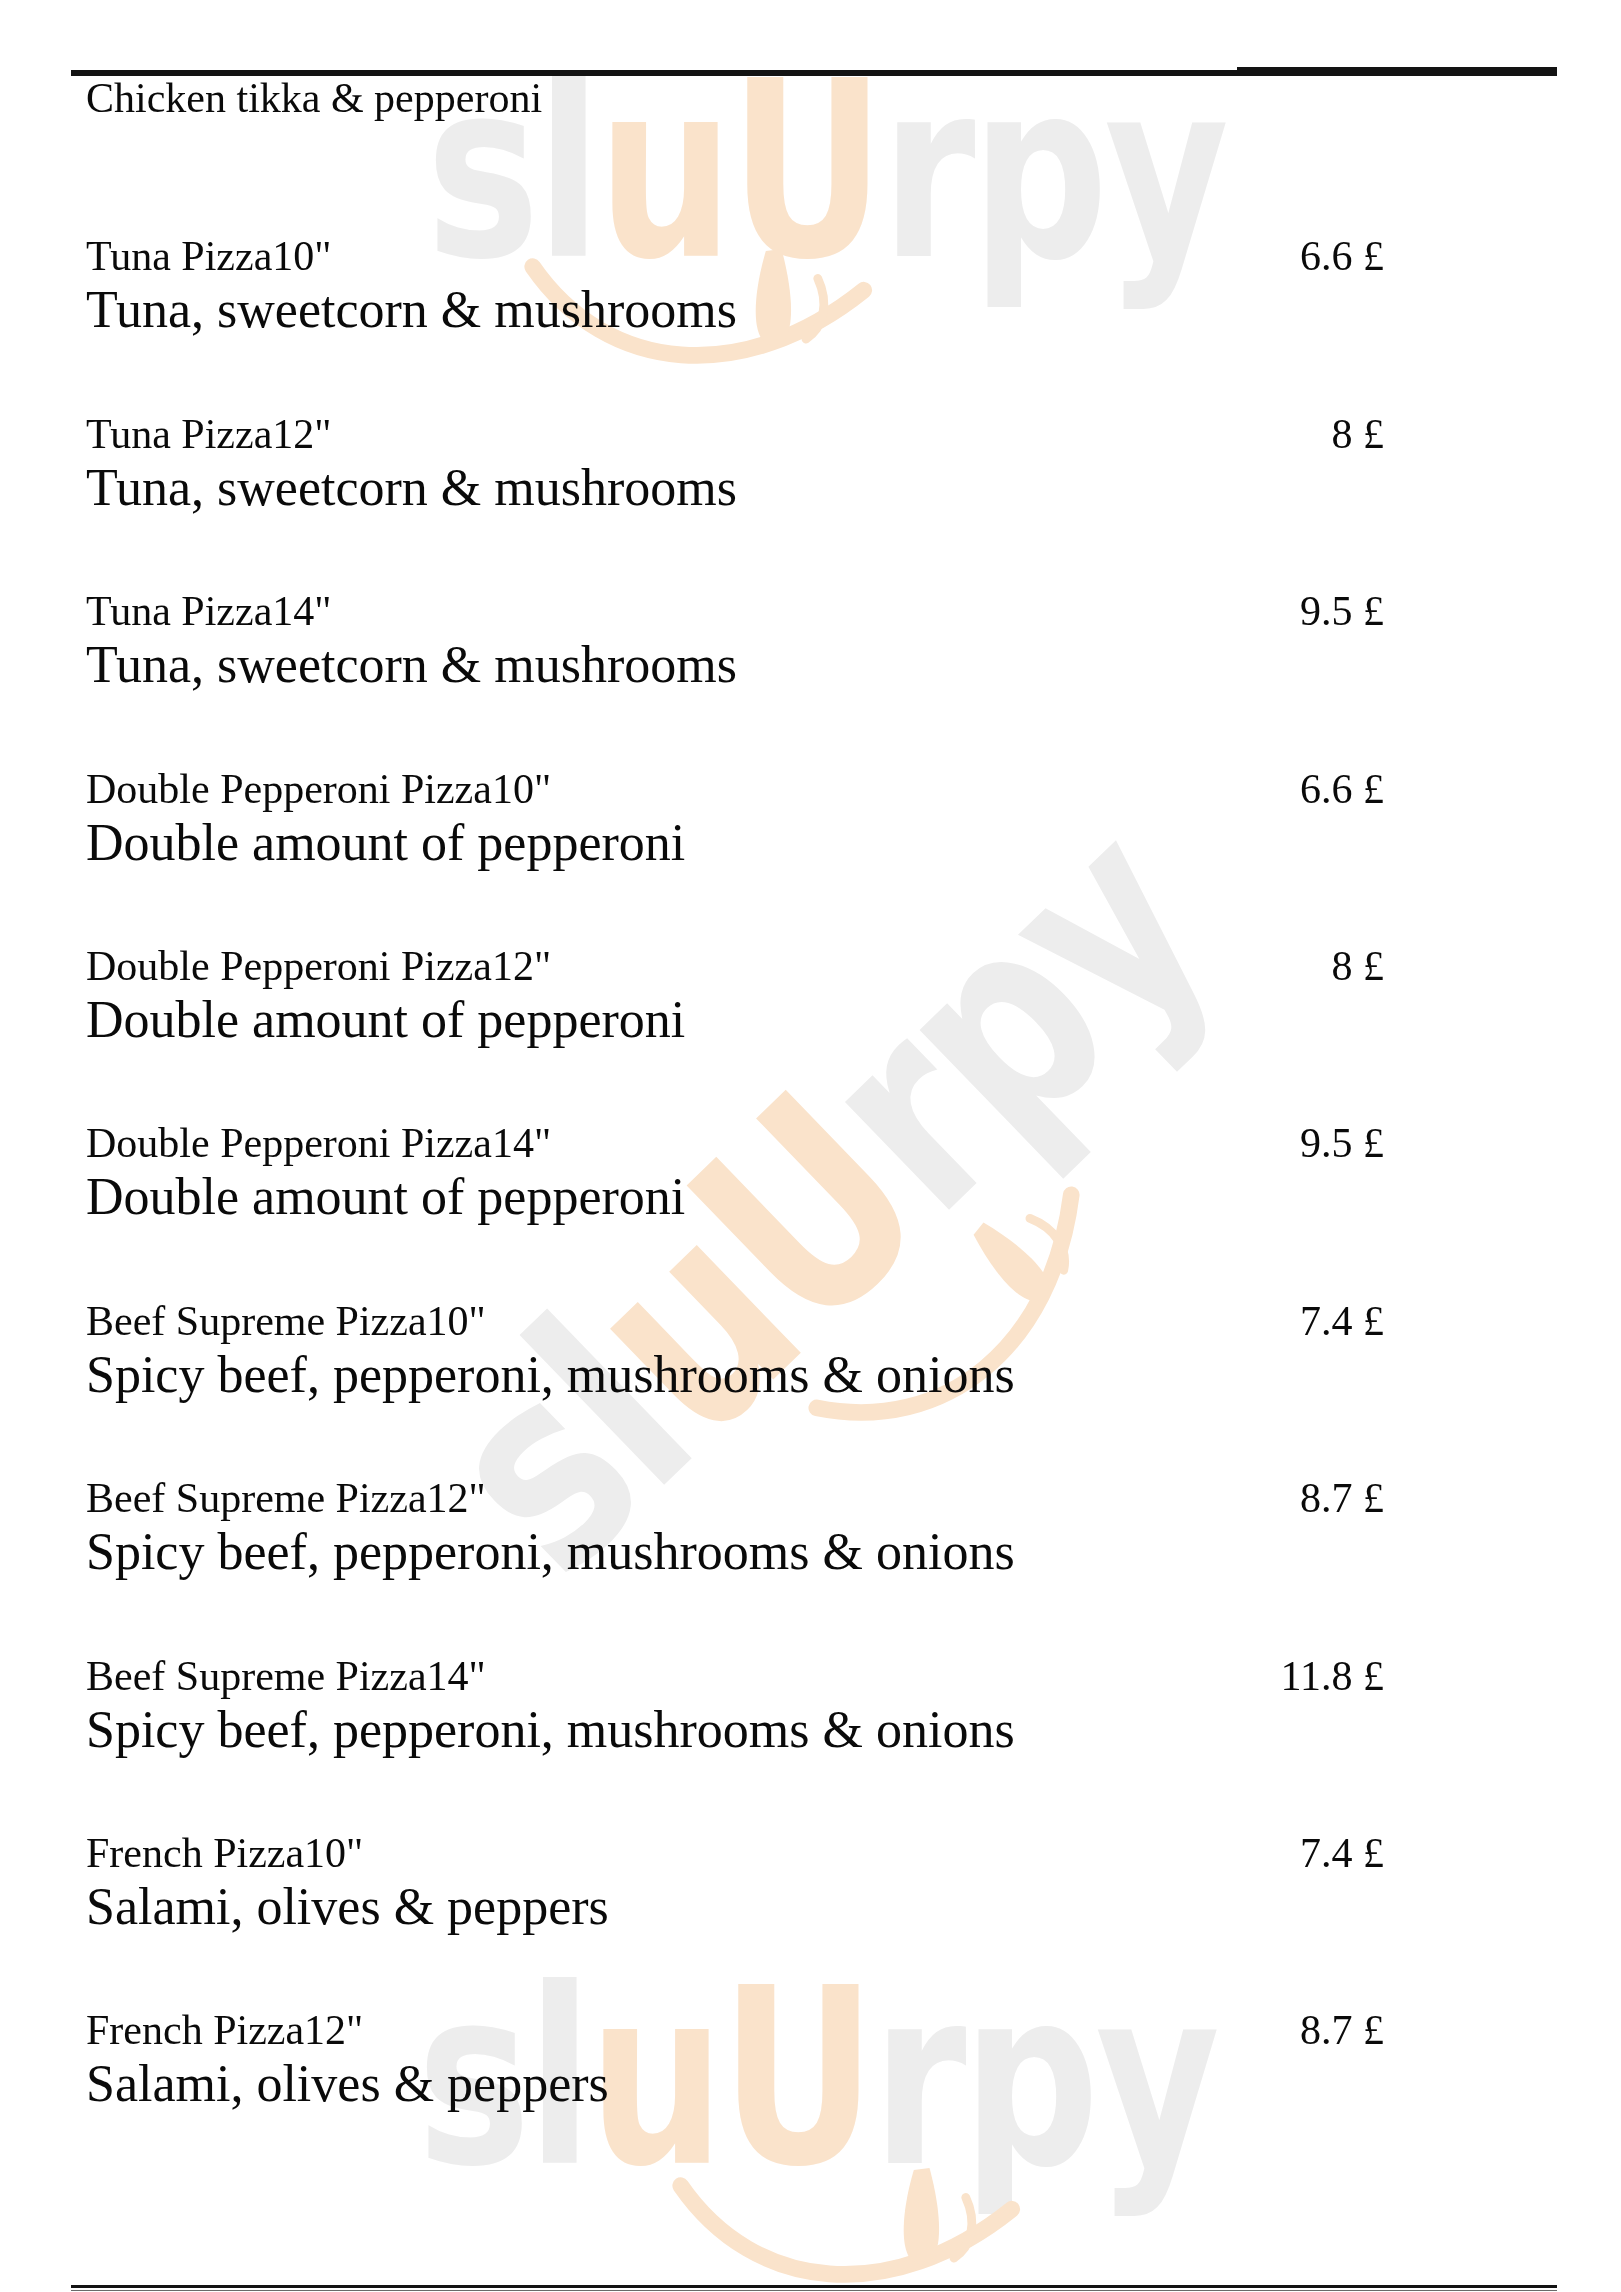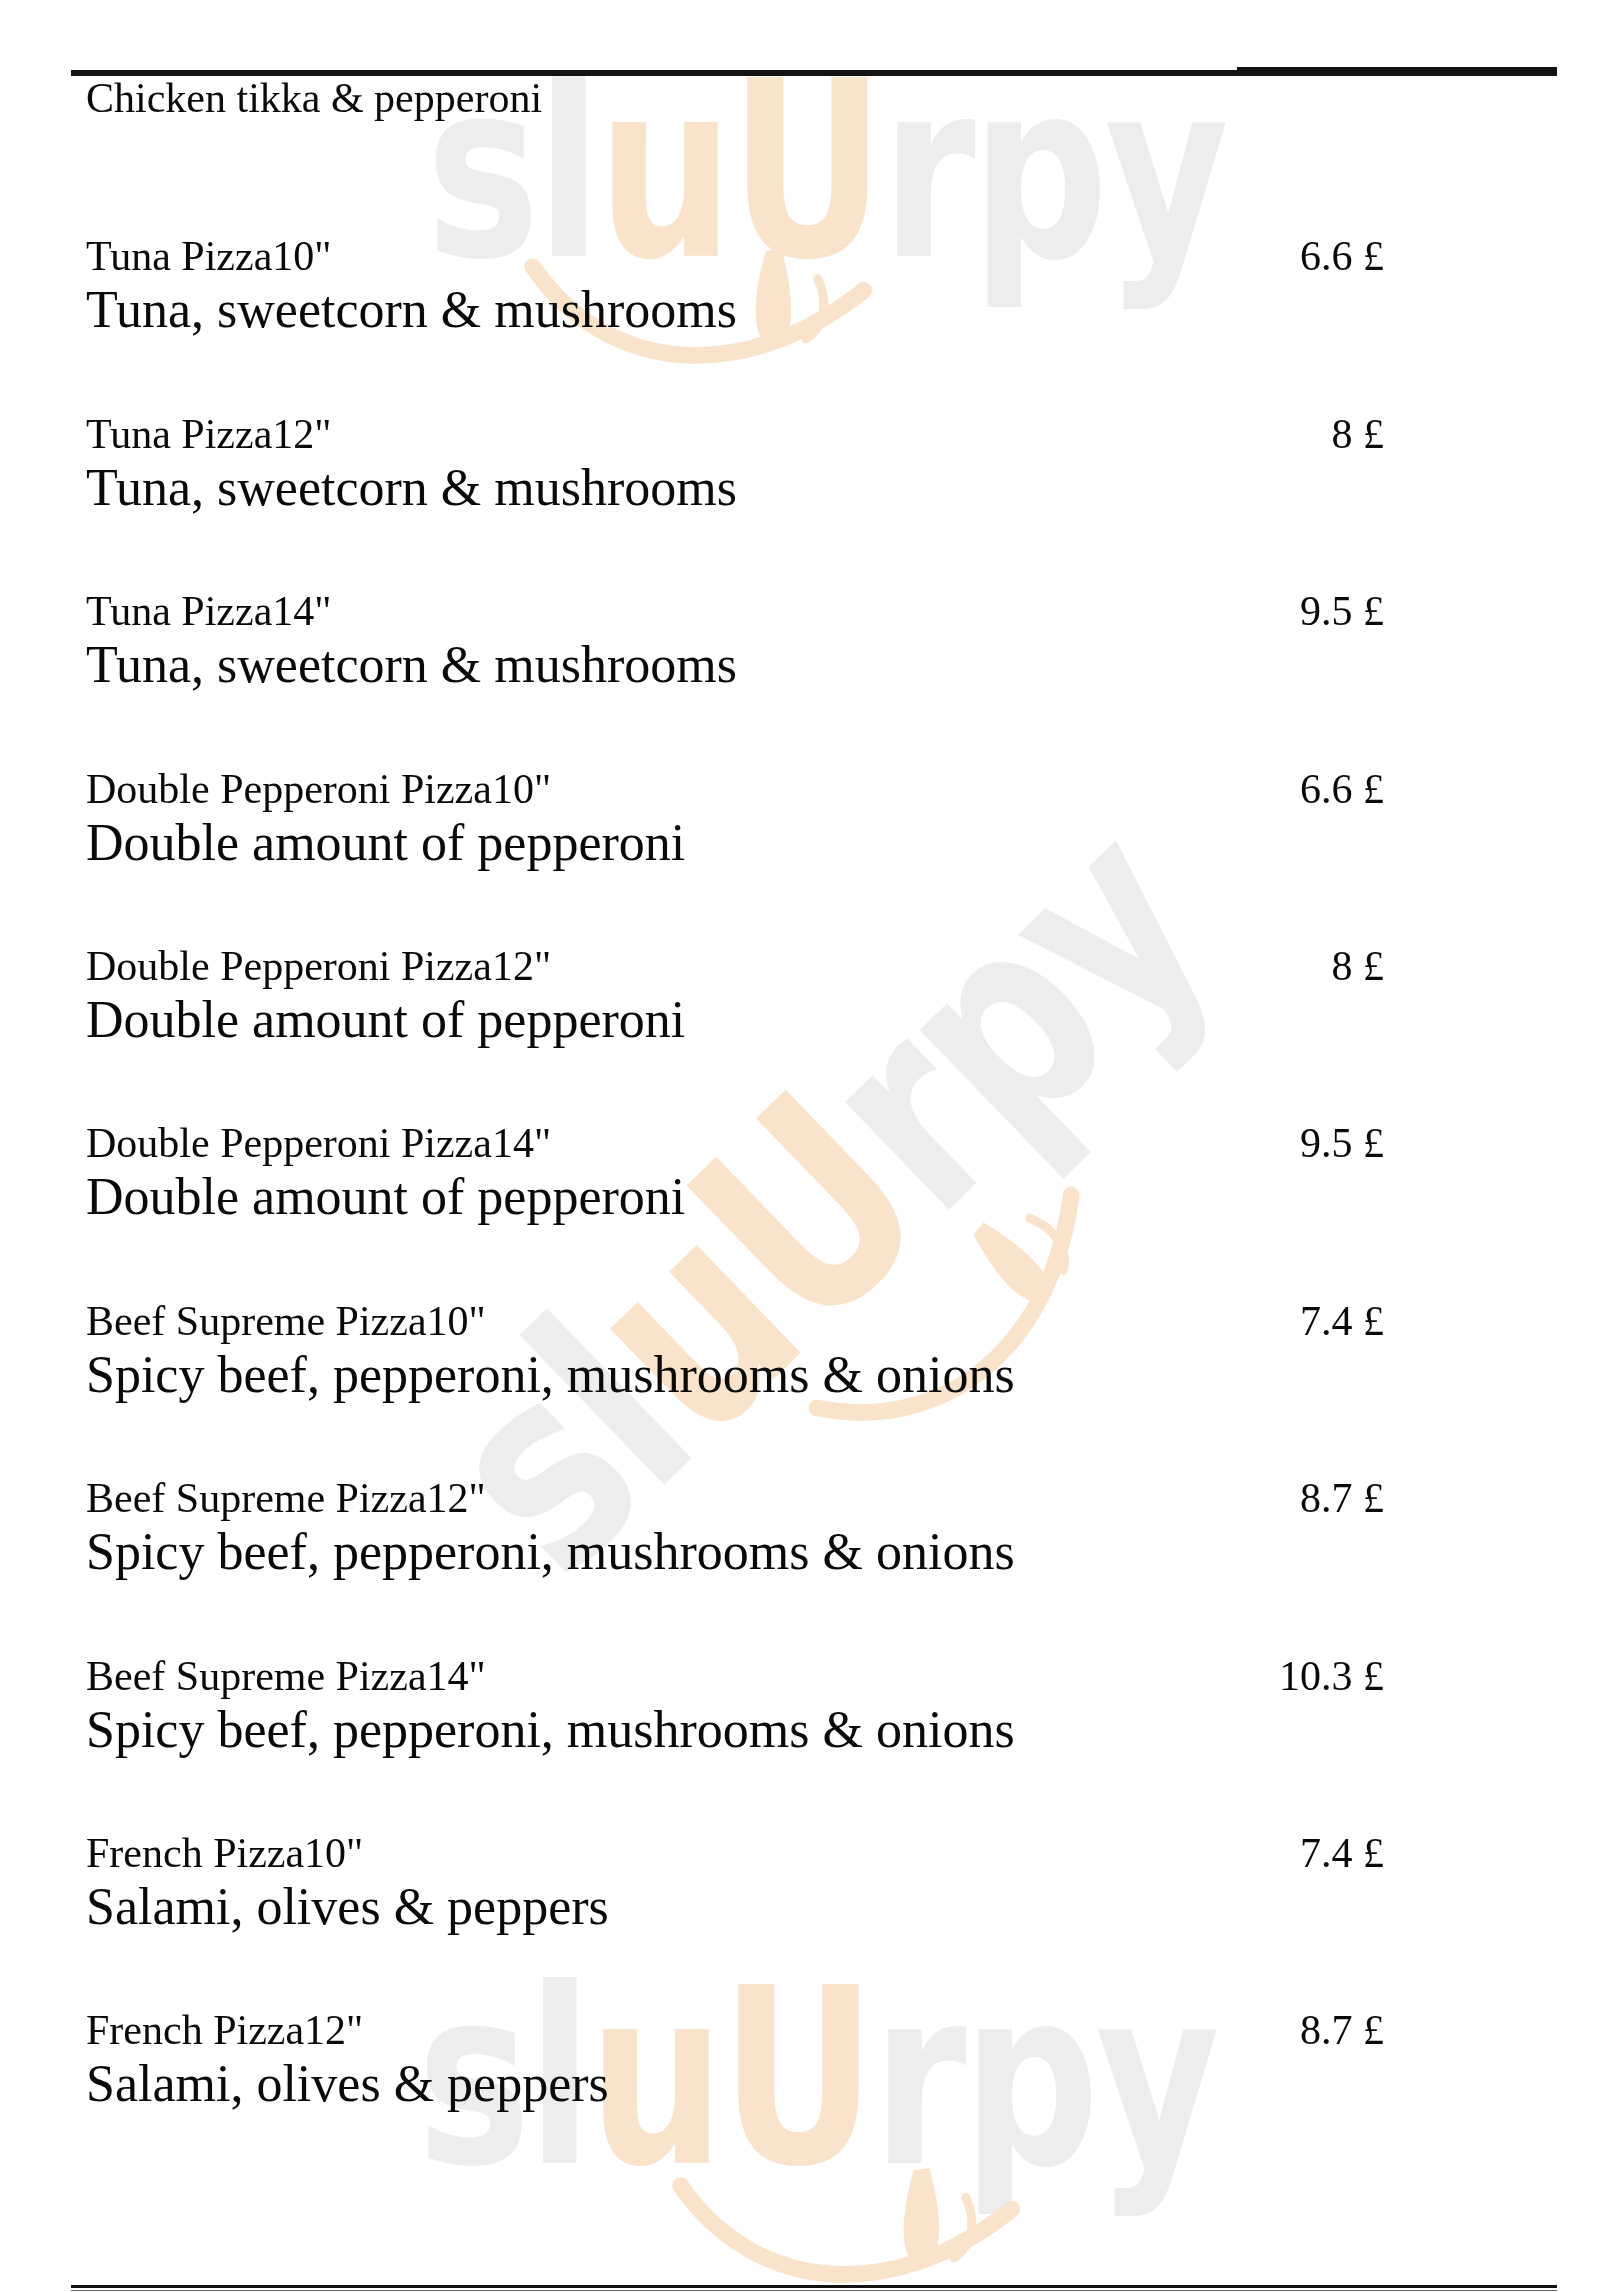"10.3 £" div.item-price { text: 10.3 -> 11.8 }
